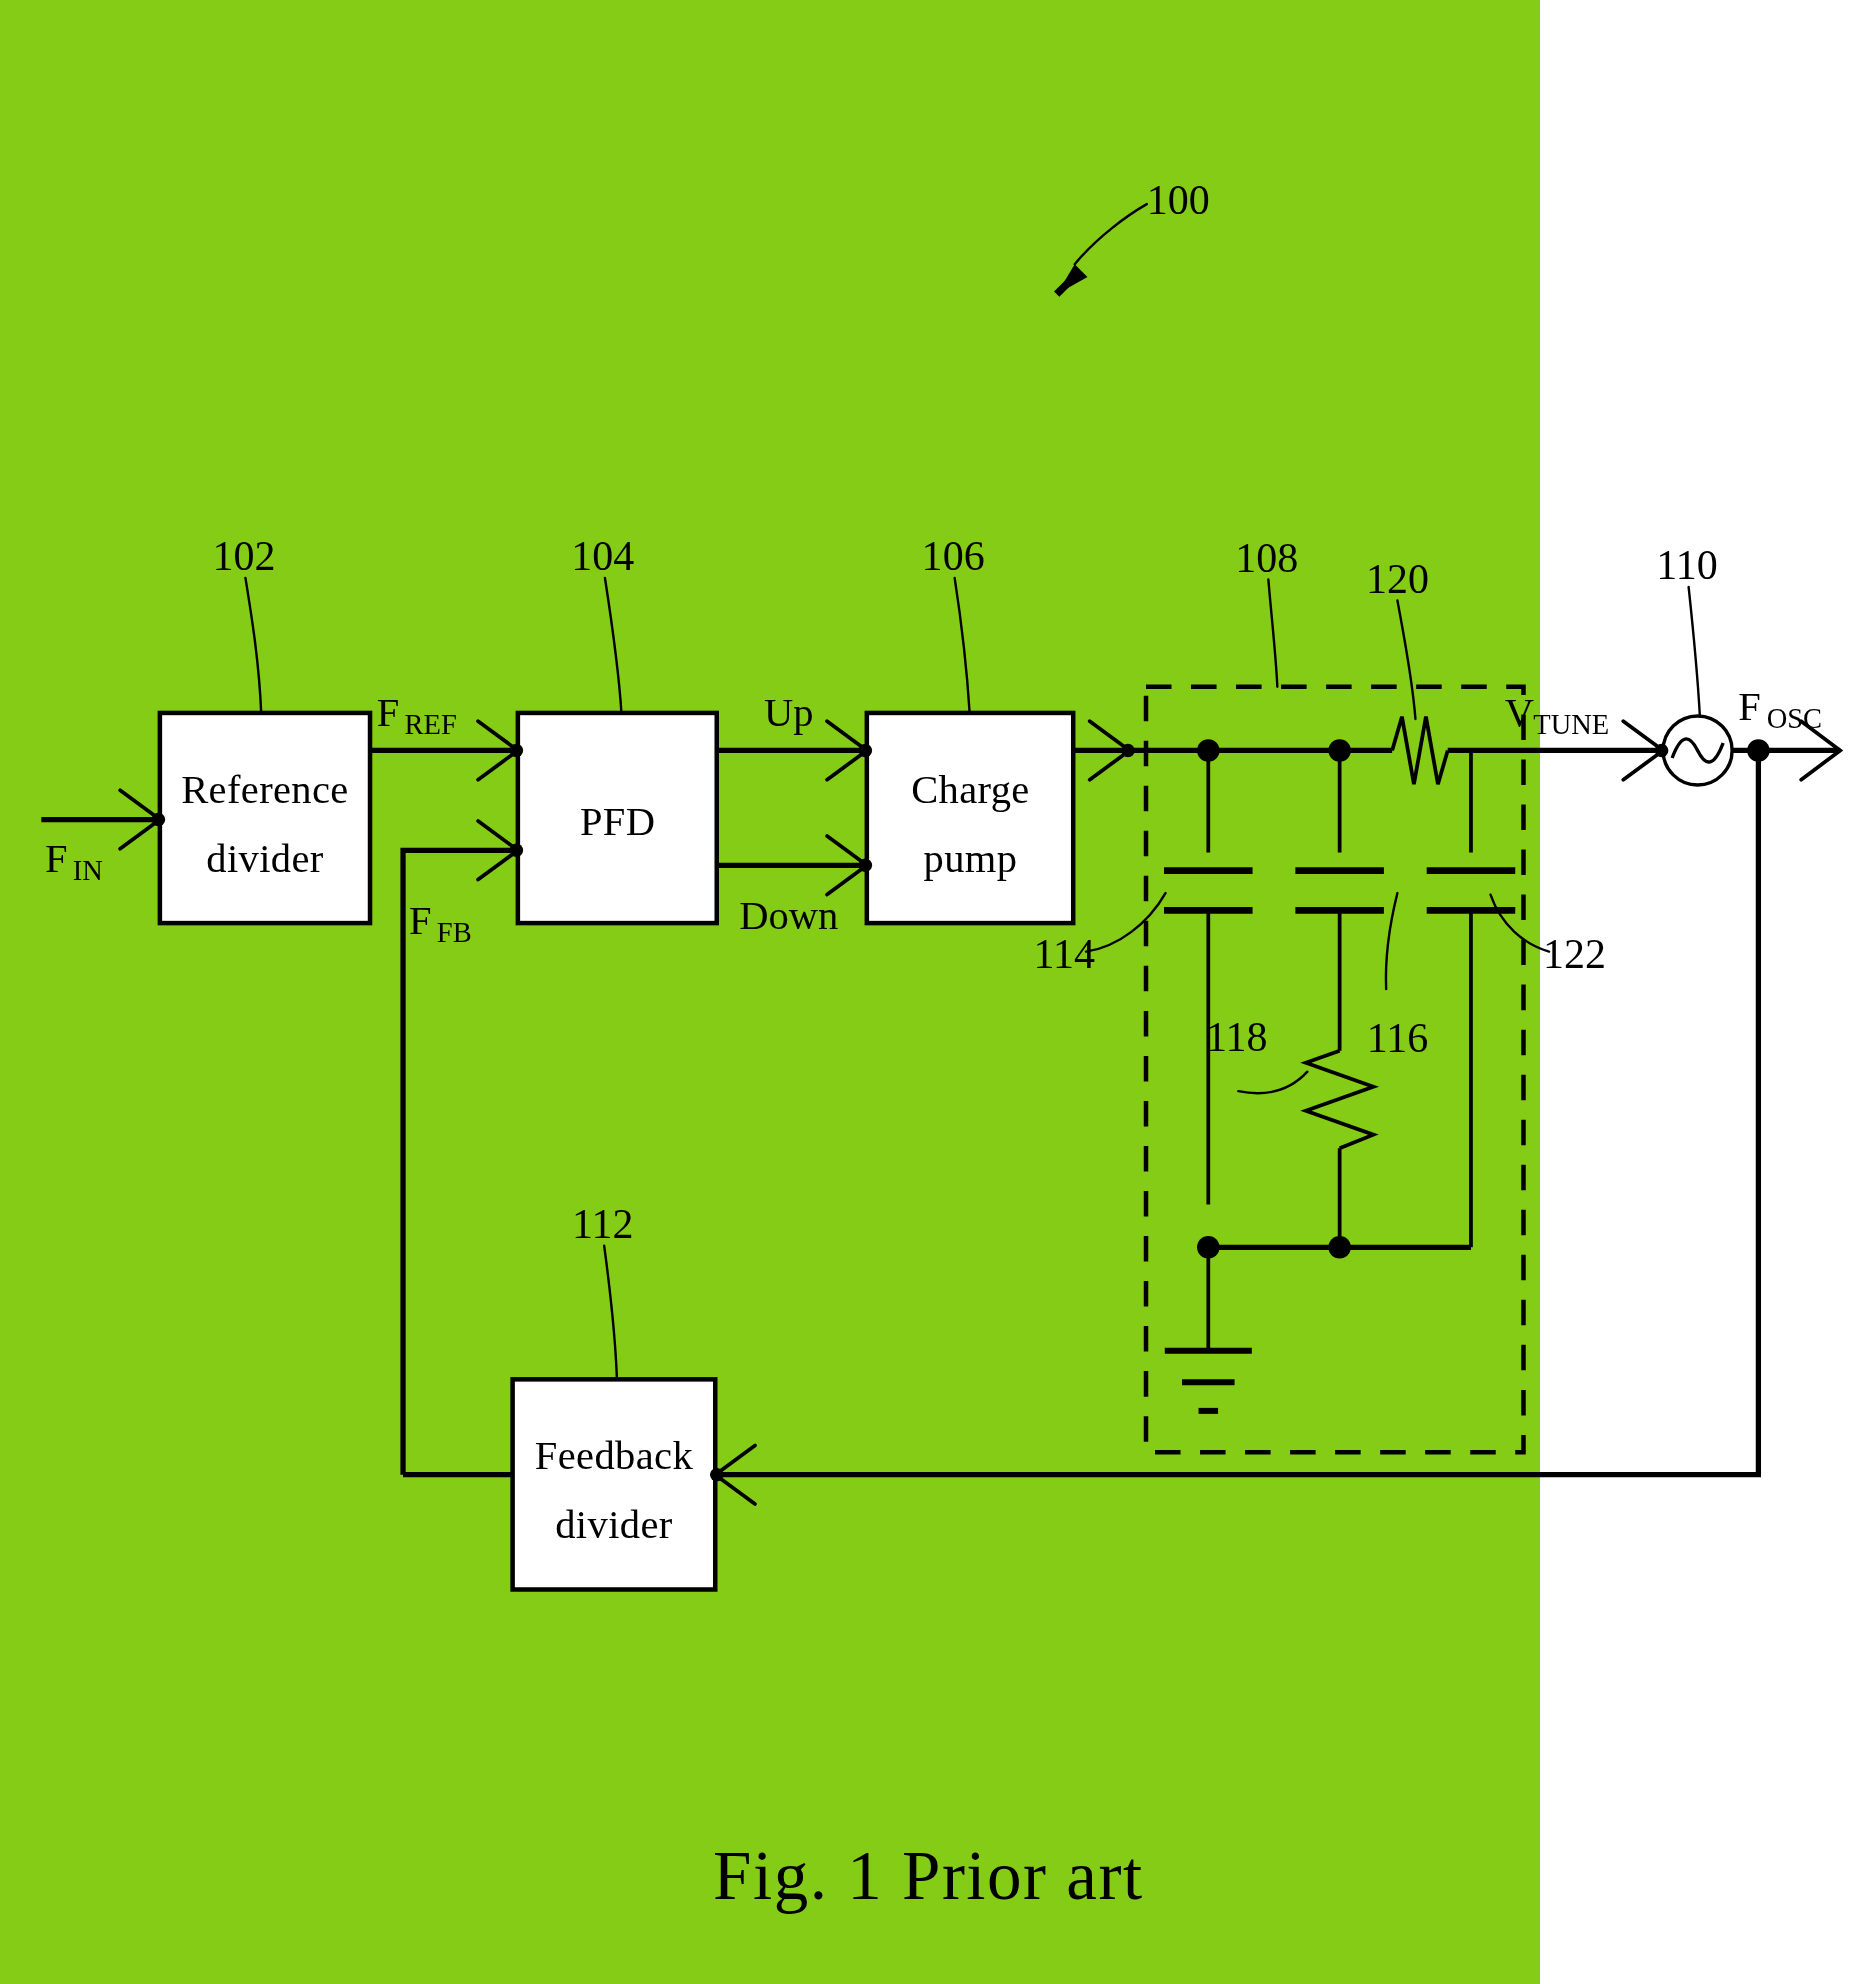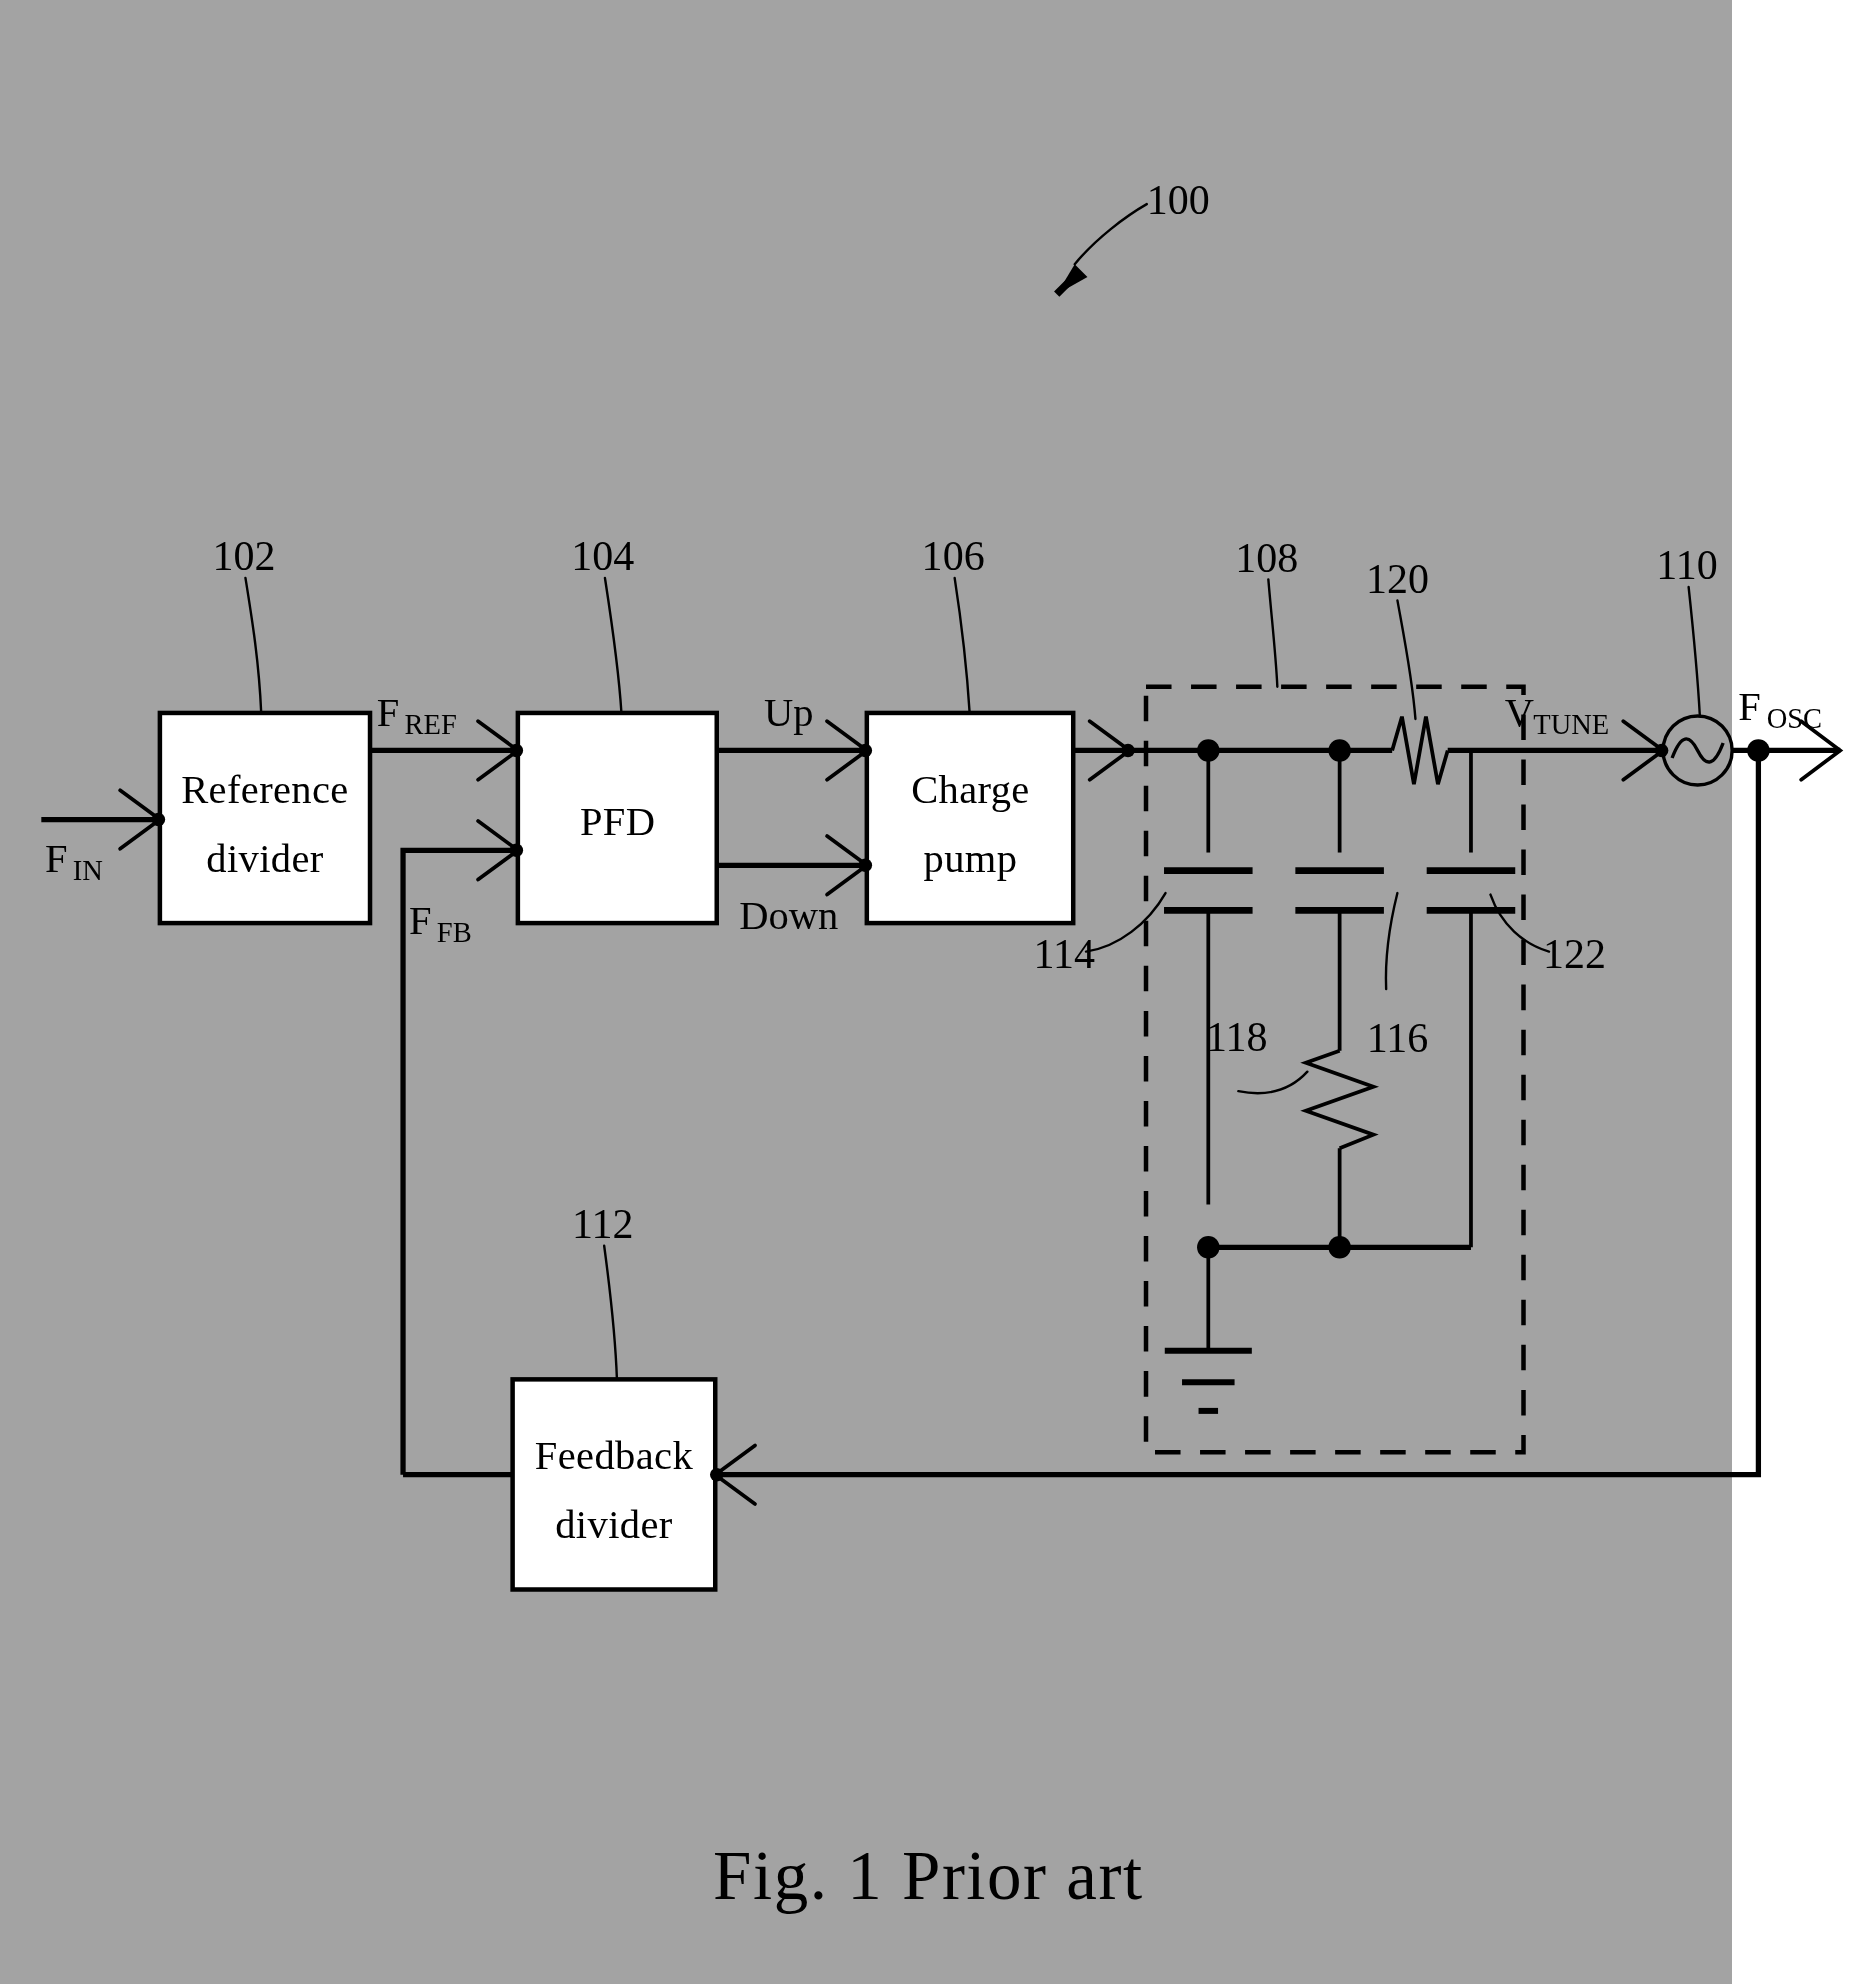"100" #figure-root { background: #a3a3a3 -> #84cc16; width: 1732px -> 1540px }
